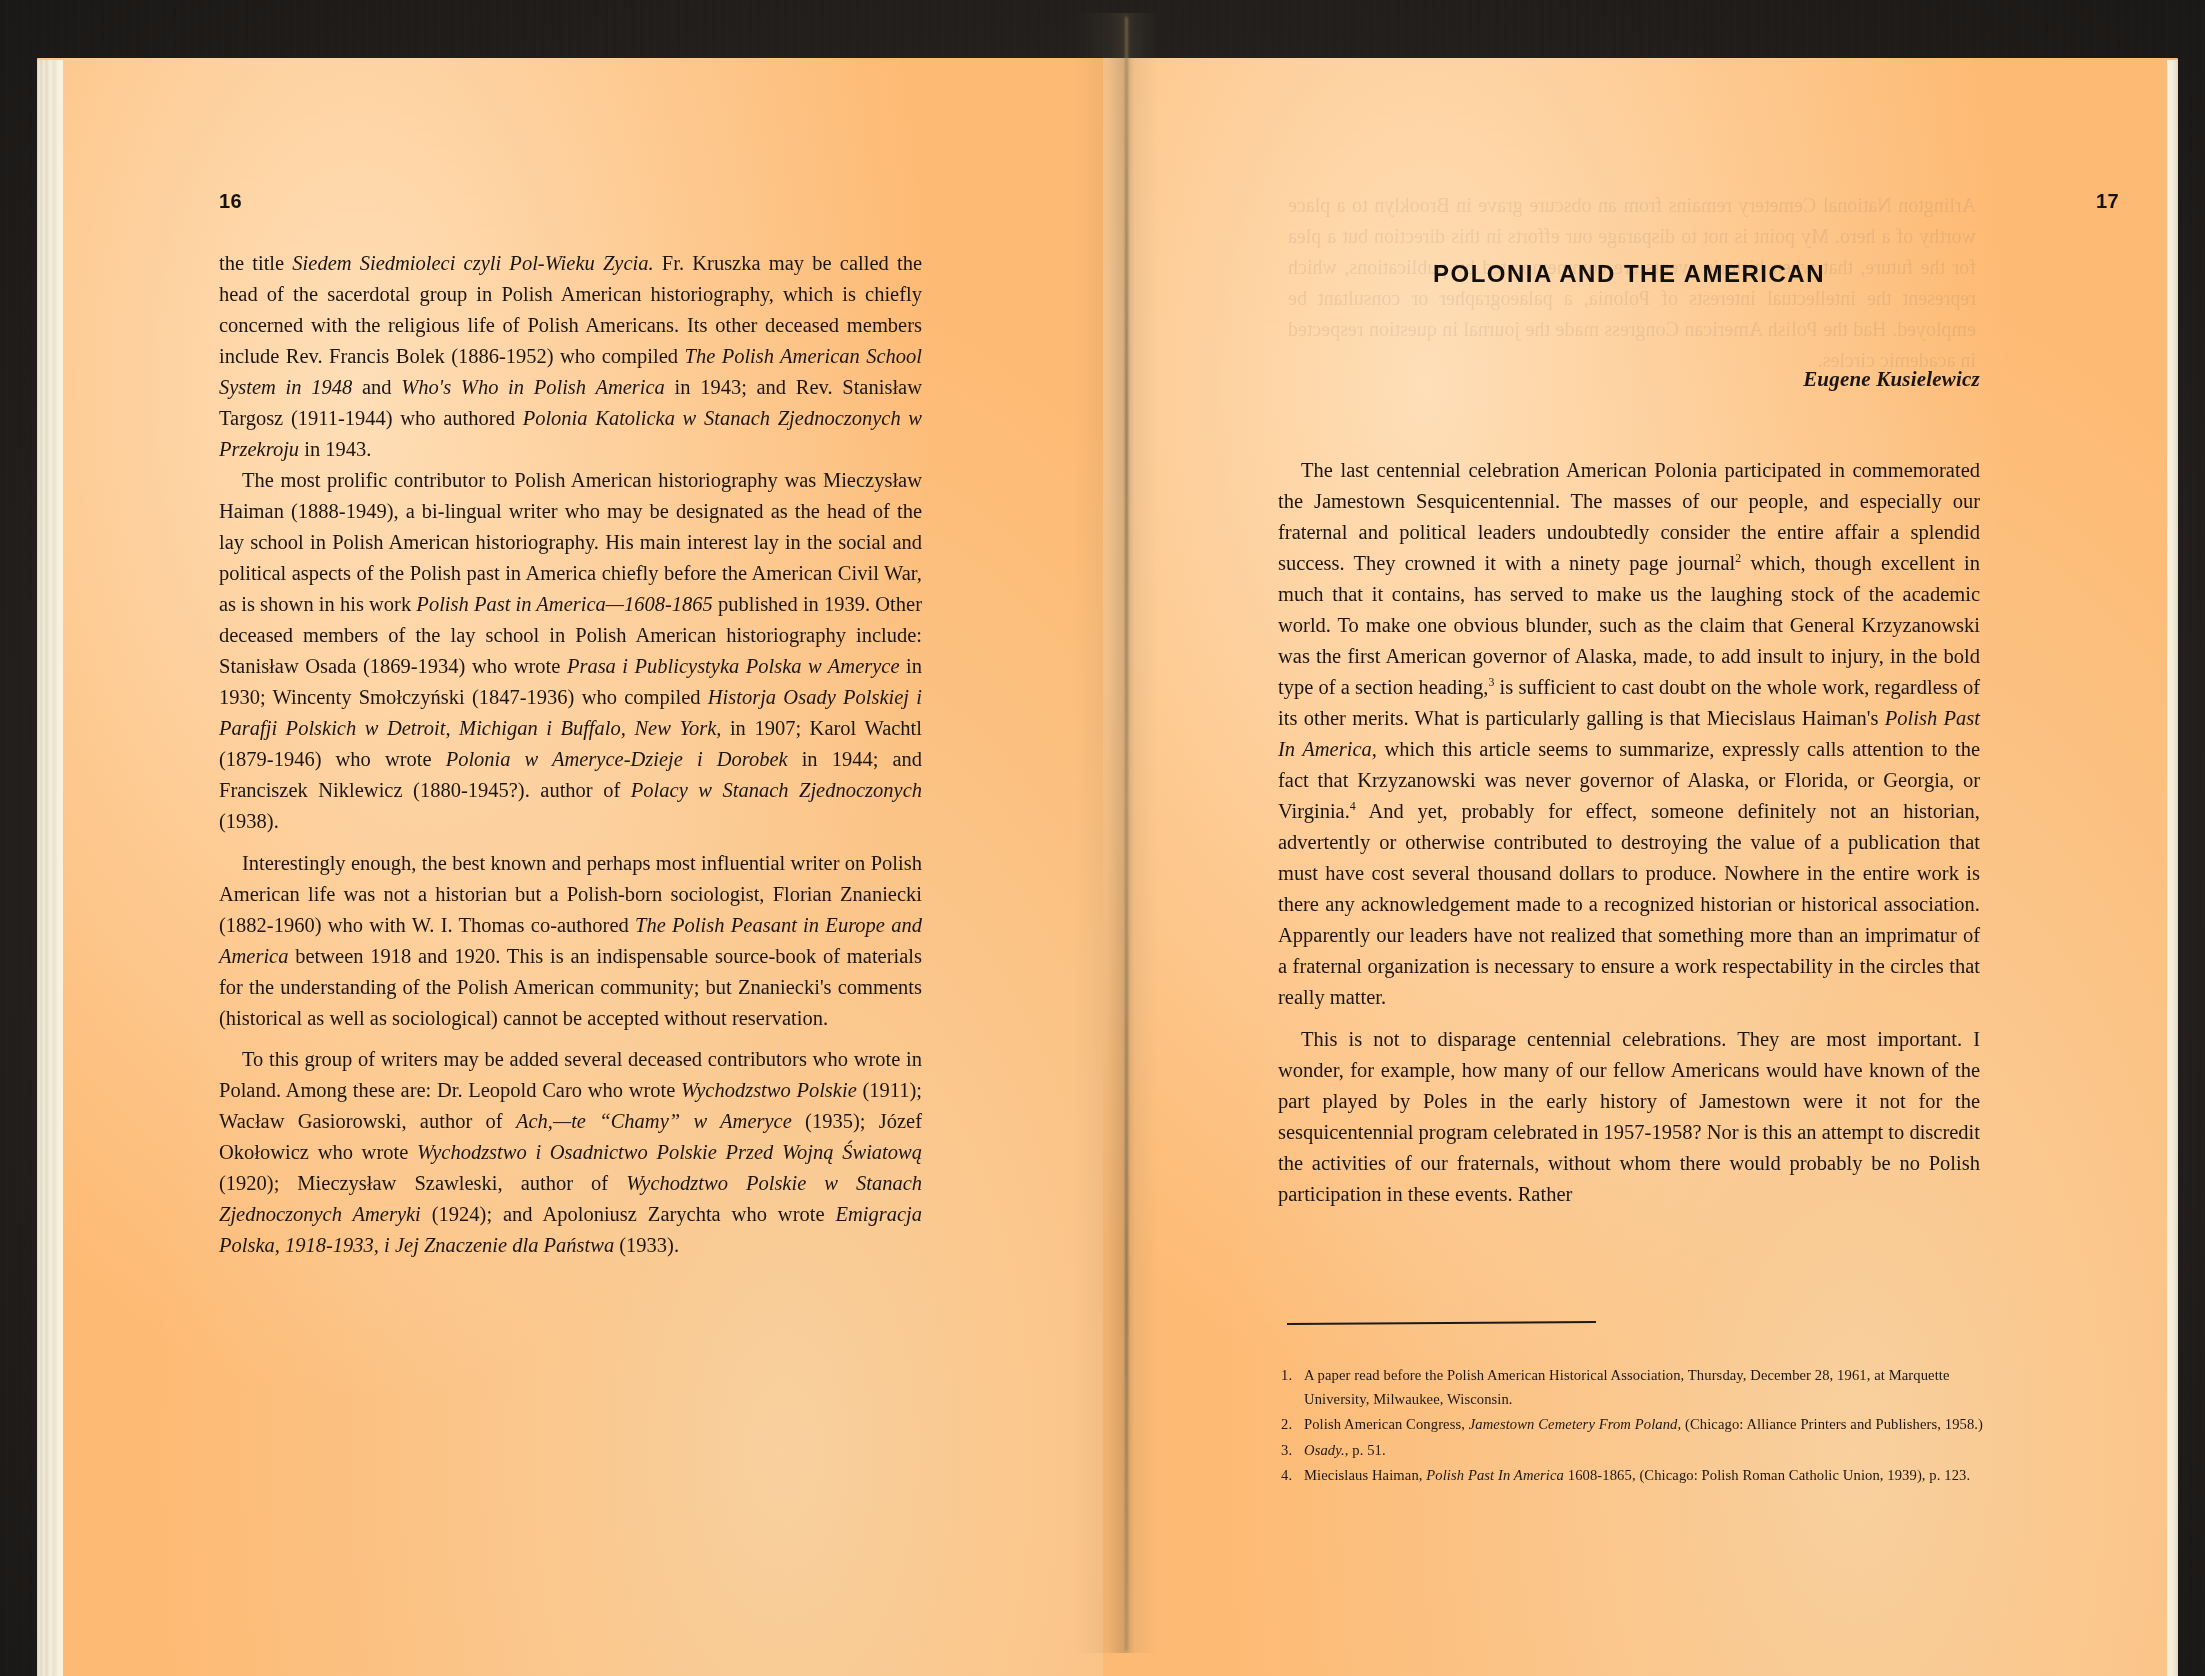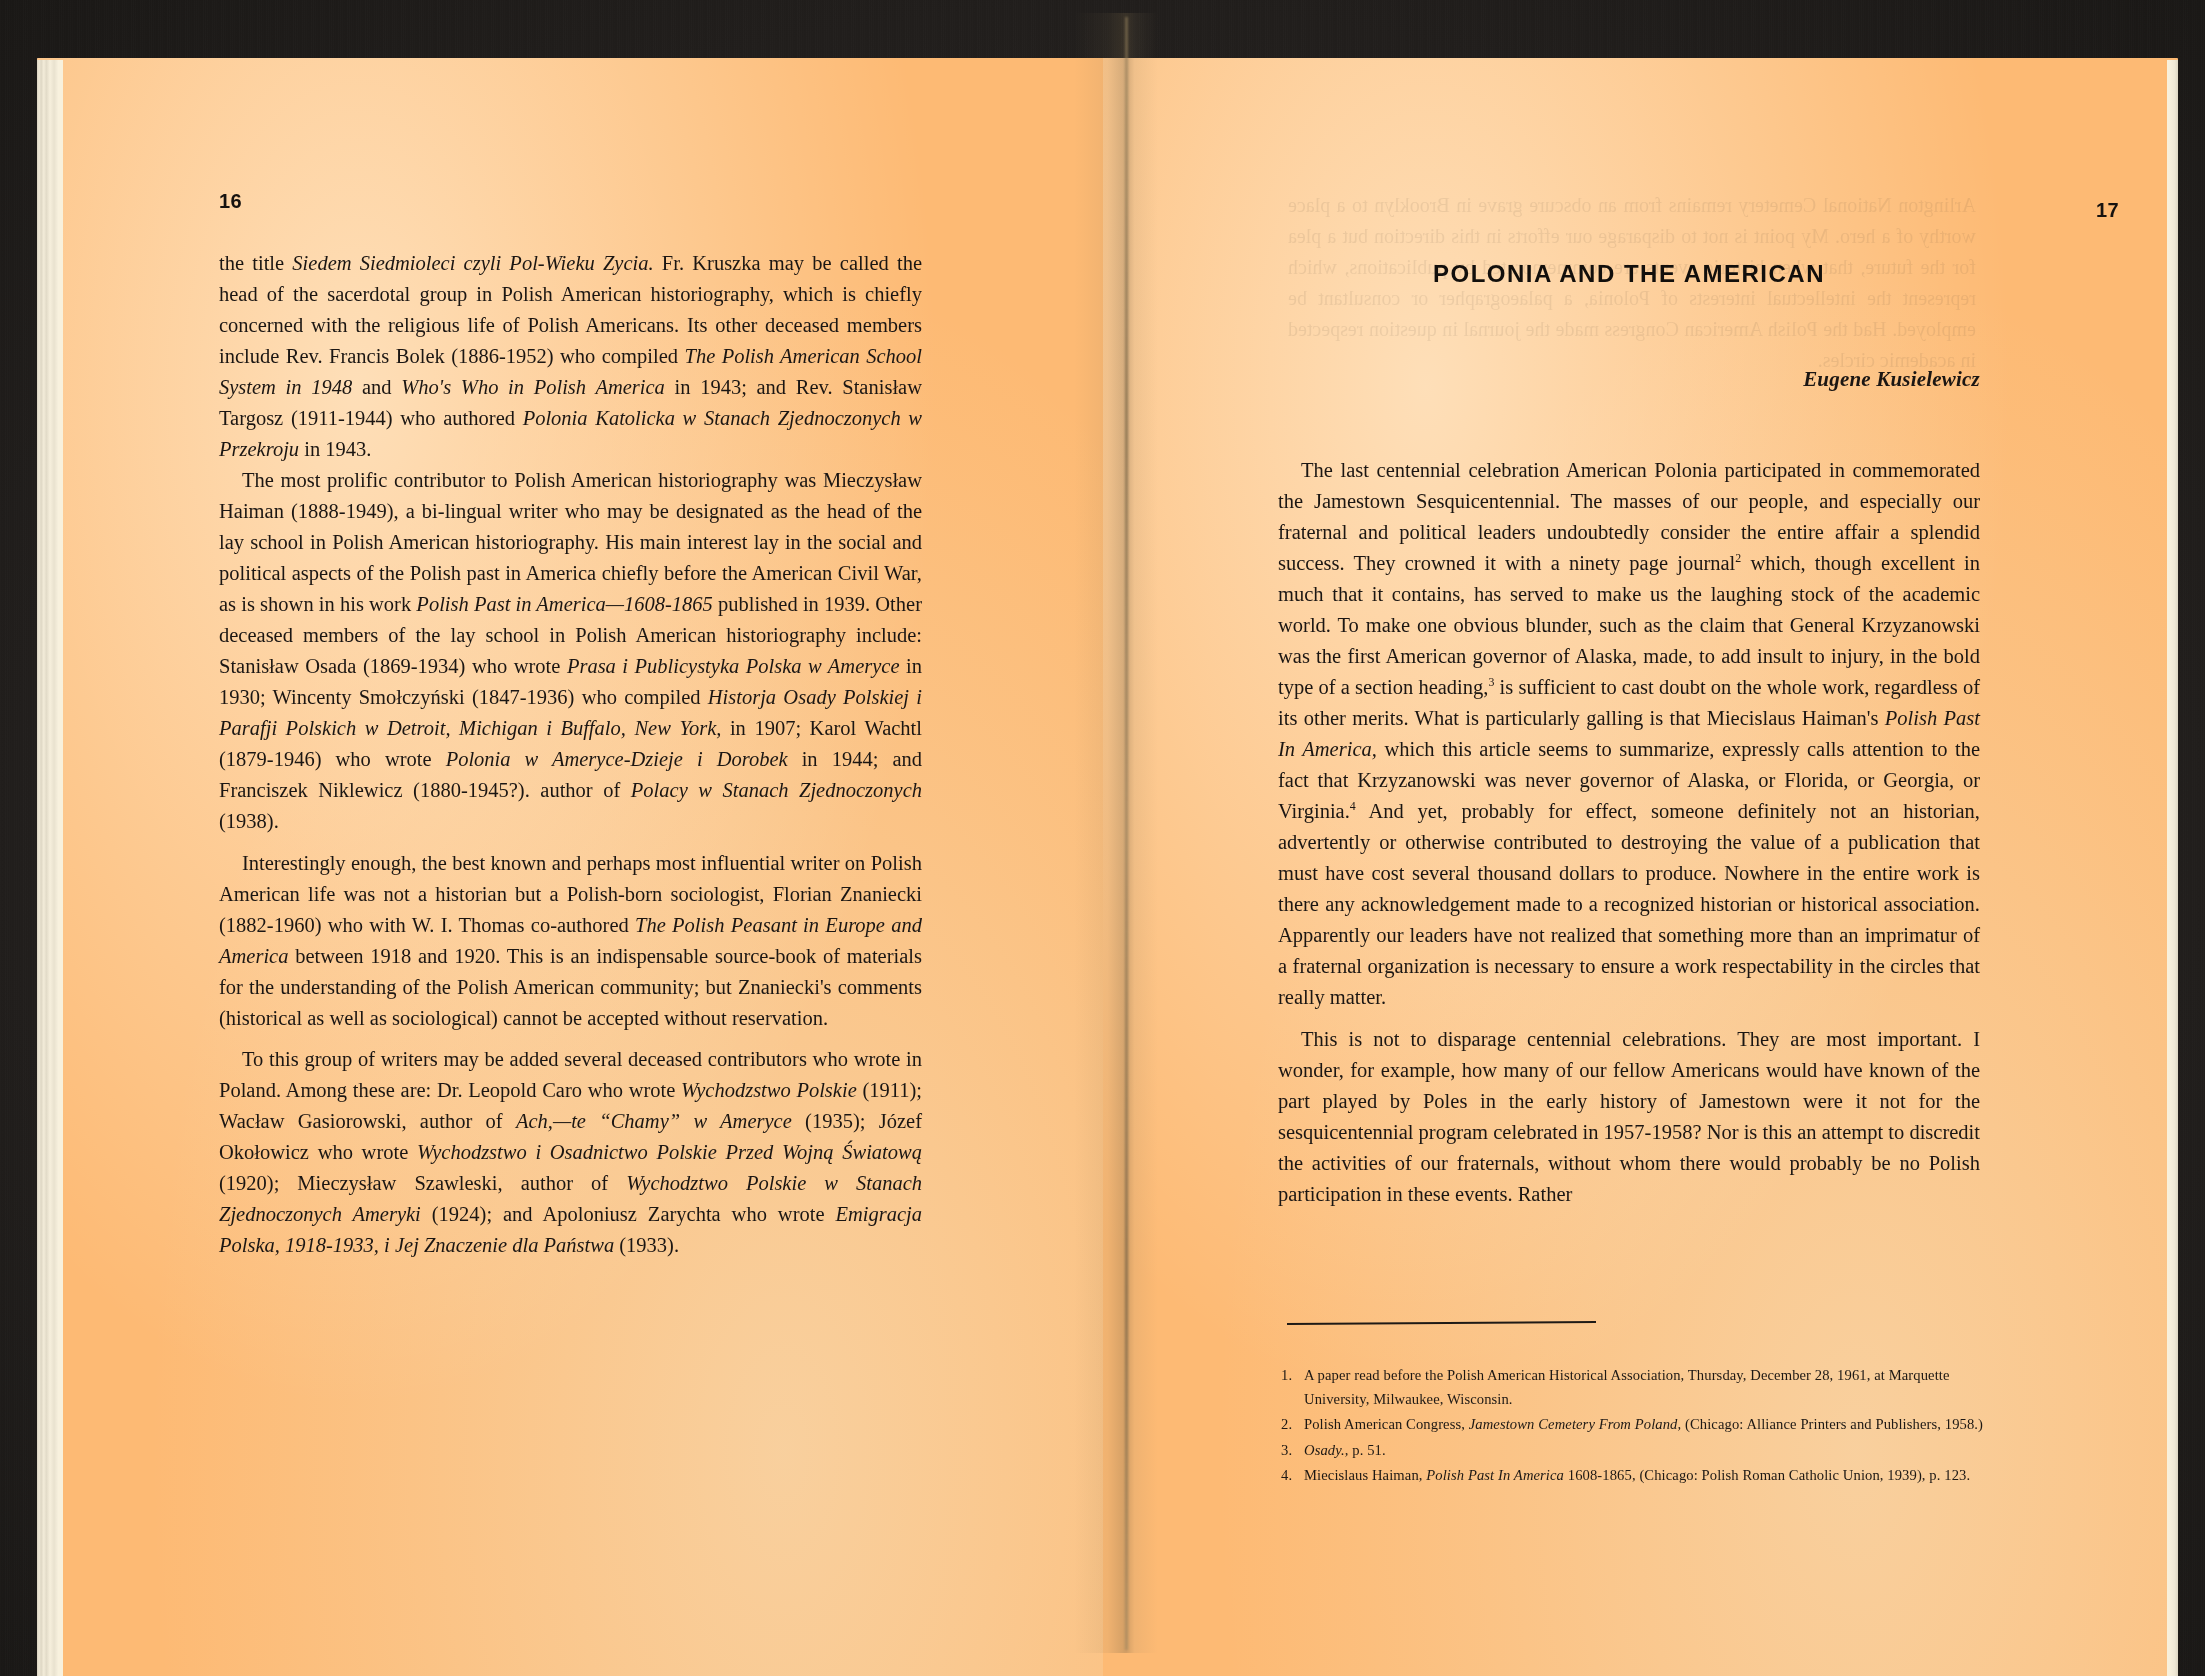"17" #folio-right { top: 141px -> 132px }
